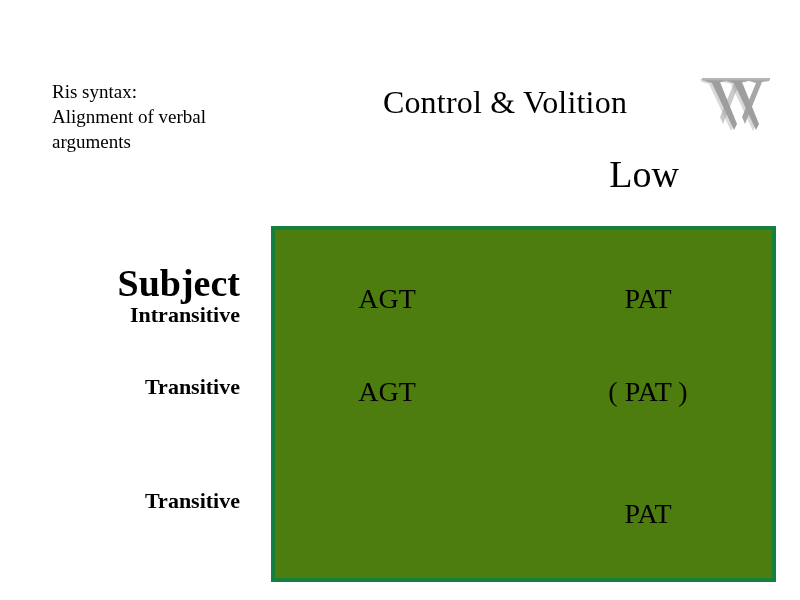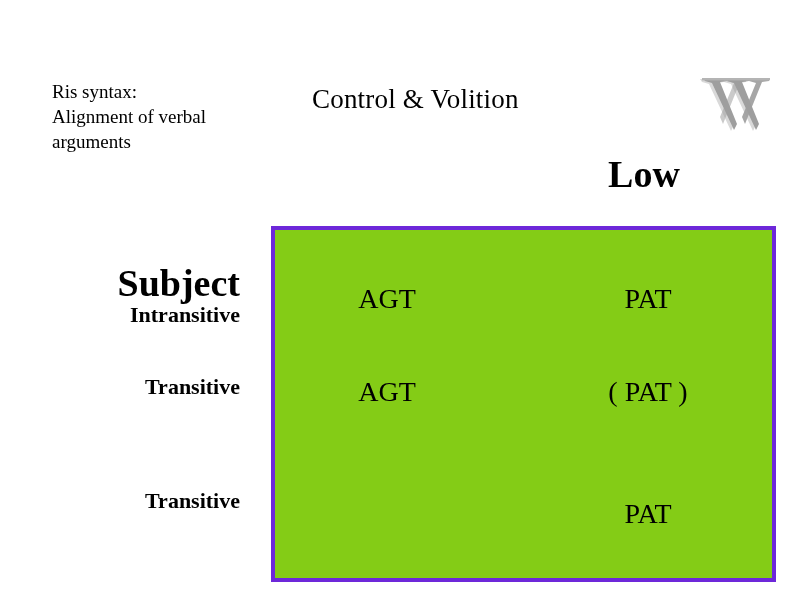"Control & Volition" .slide-title { font-size: 27px -> 32px; left: 312px -> 295px; text-align: left -> center }
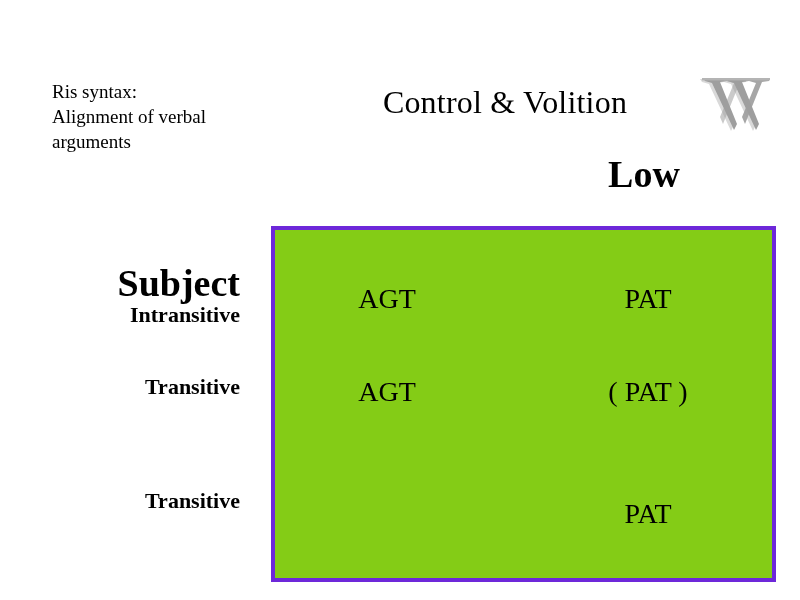"Low" .col-head.low { font-weight: bold -> none }
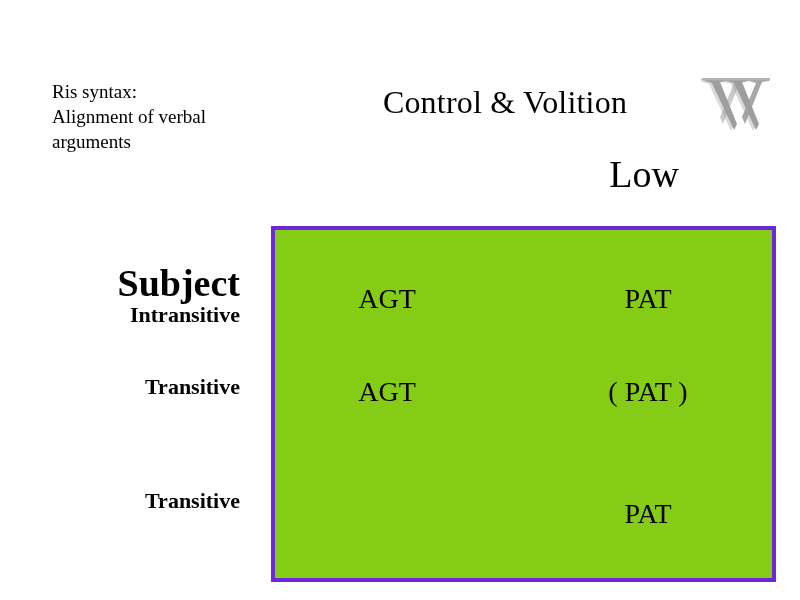"AGT" .matrix-box { background: #84cc16 -> #4d7c0f; border: 4px solid #6d28d9 -> 4px solid #15803d }
